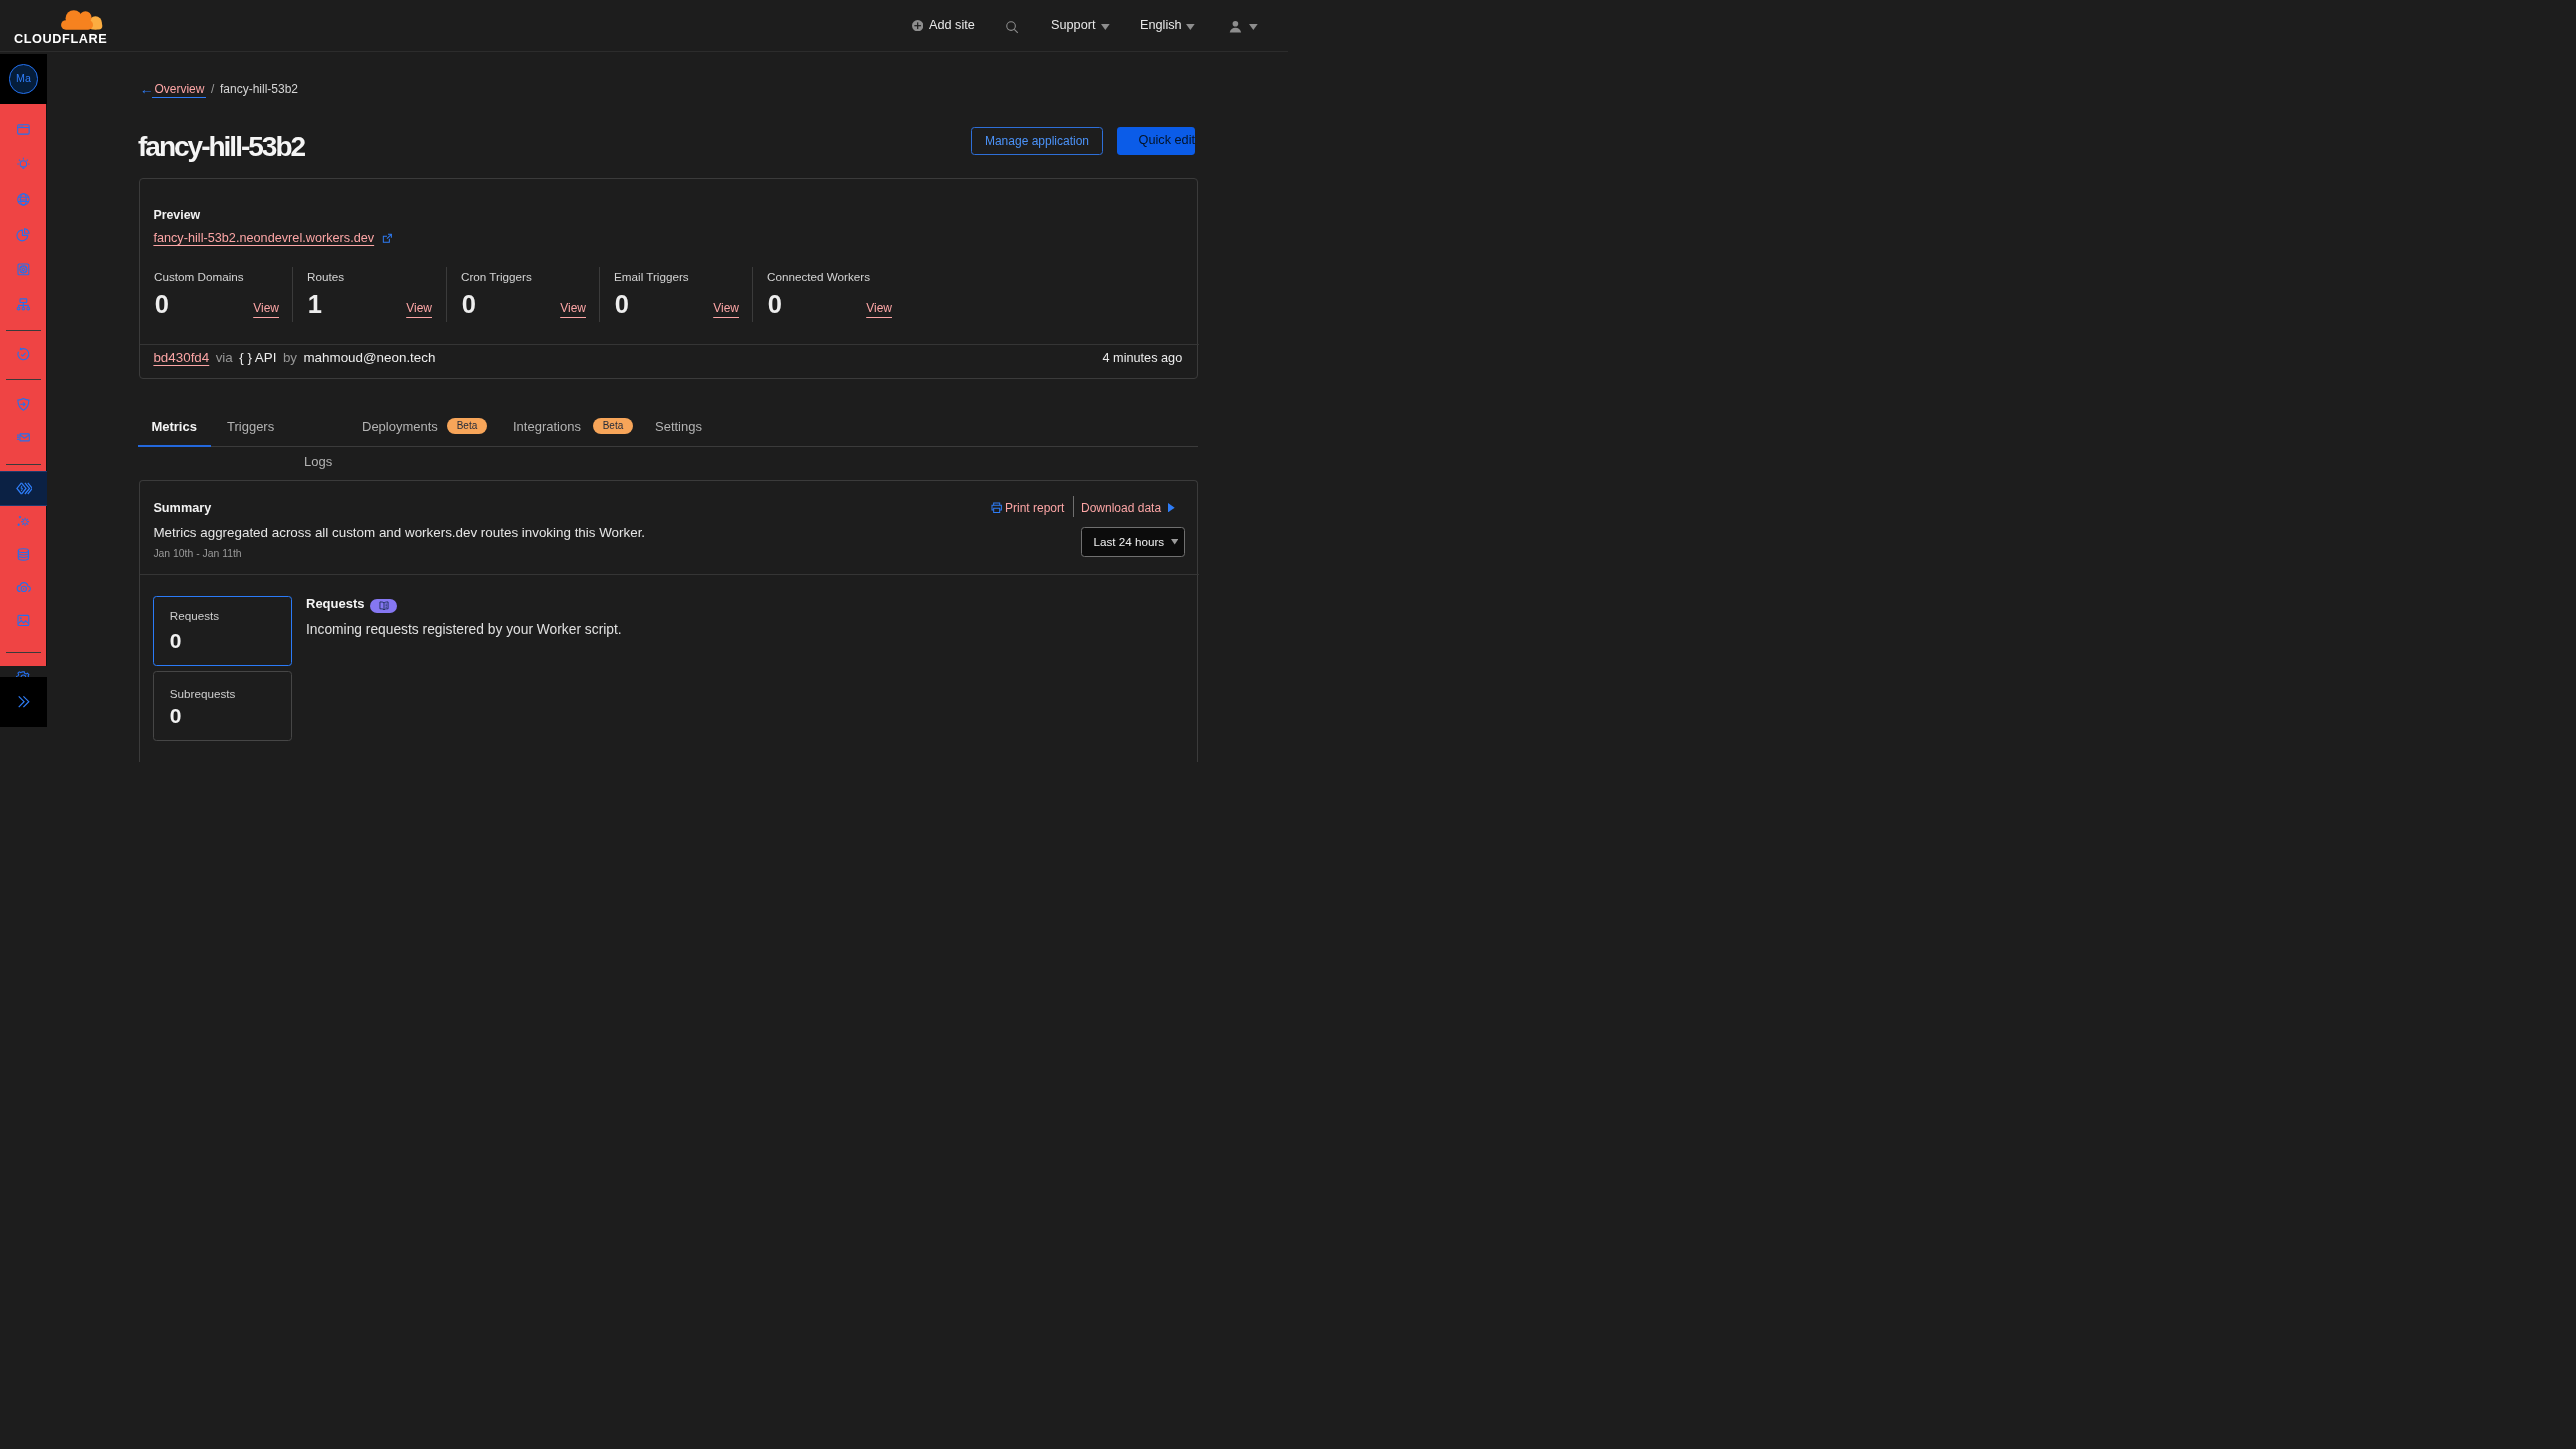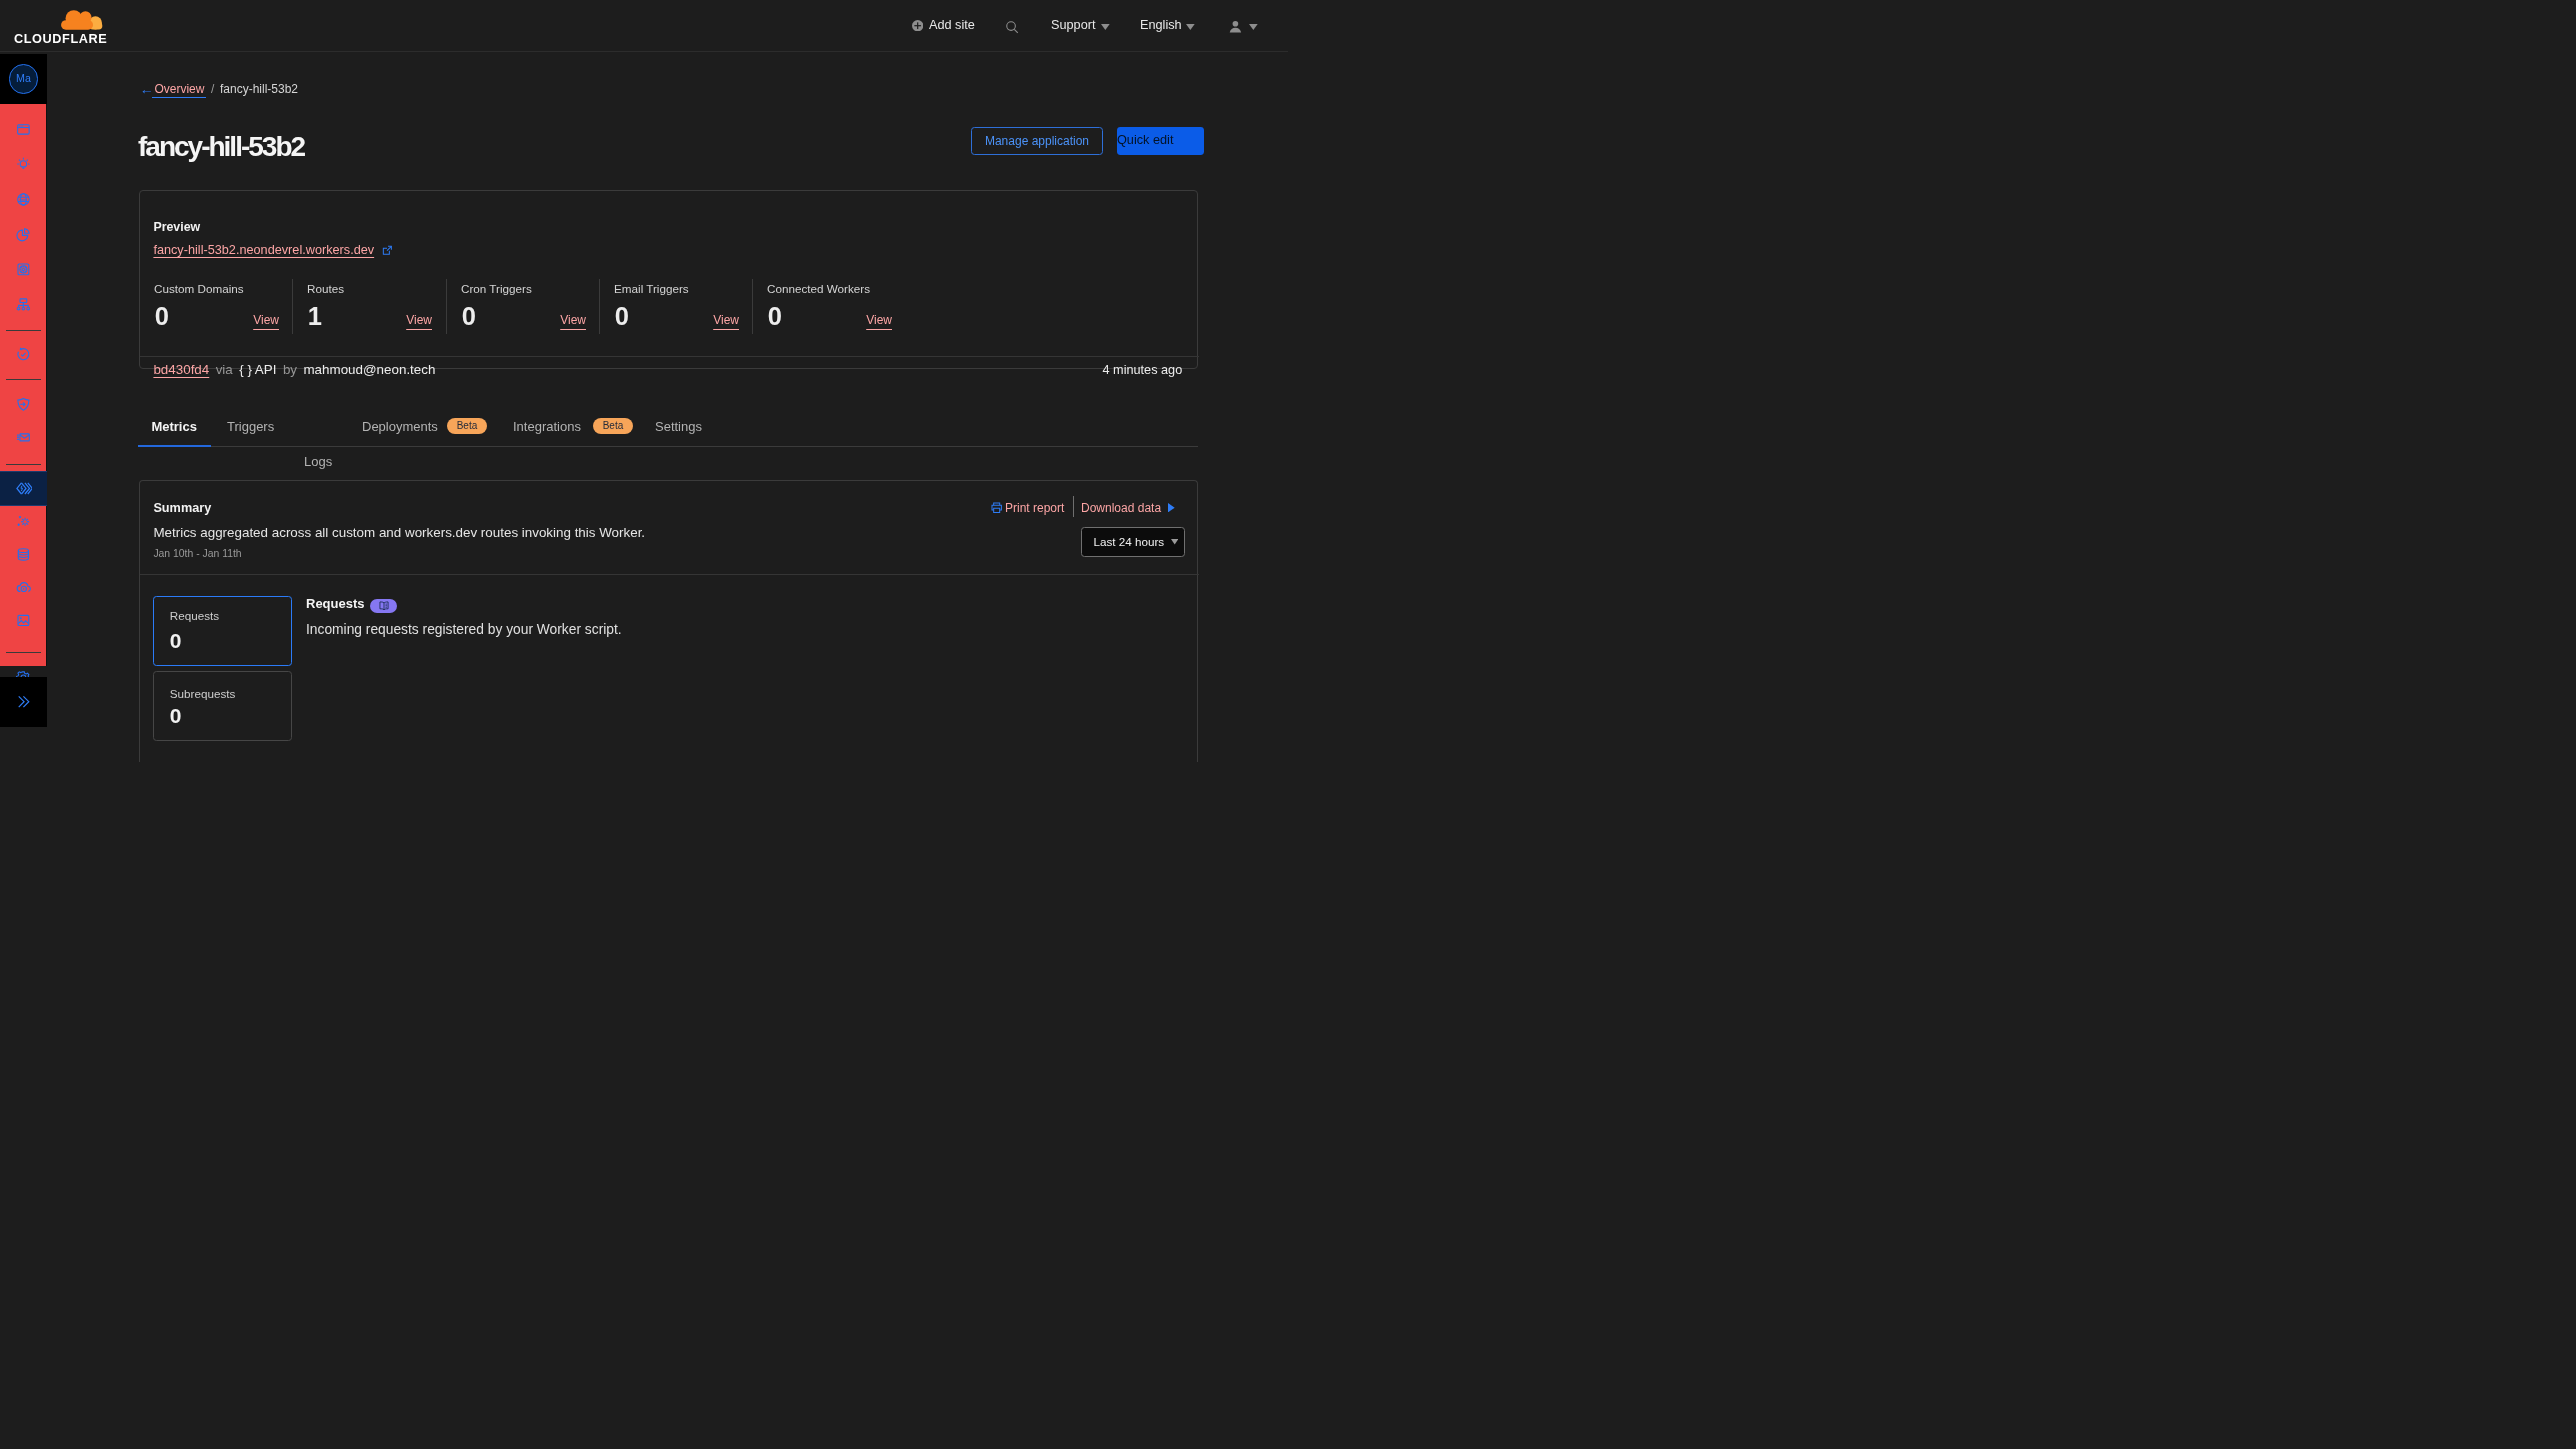"Quick edit" div.abs { text-align: left -> right; width: 87px -> 78px }
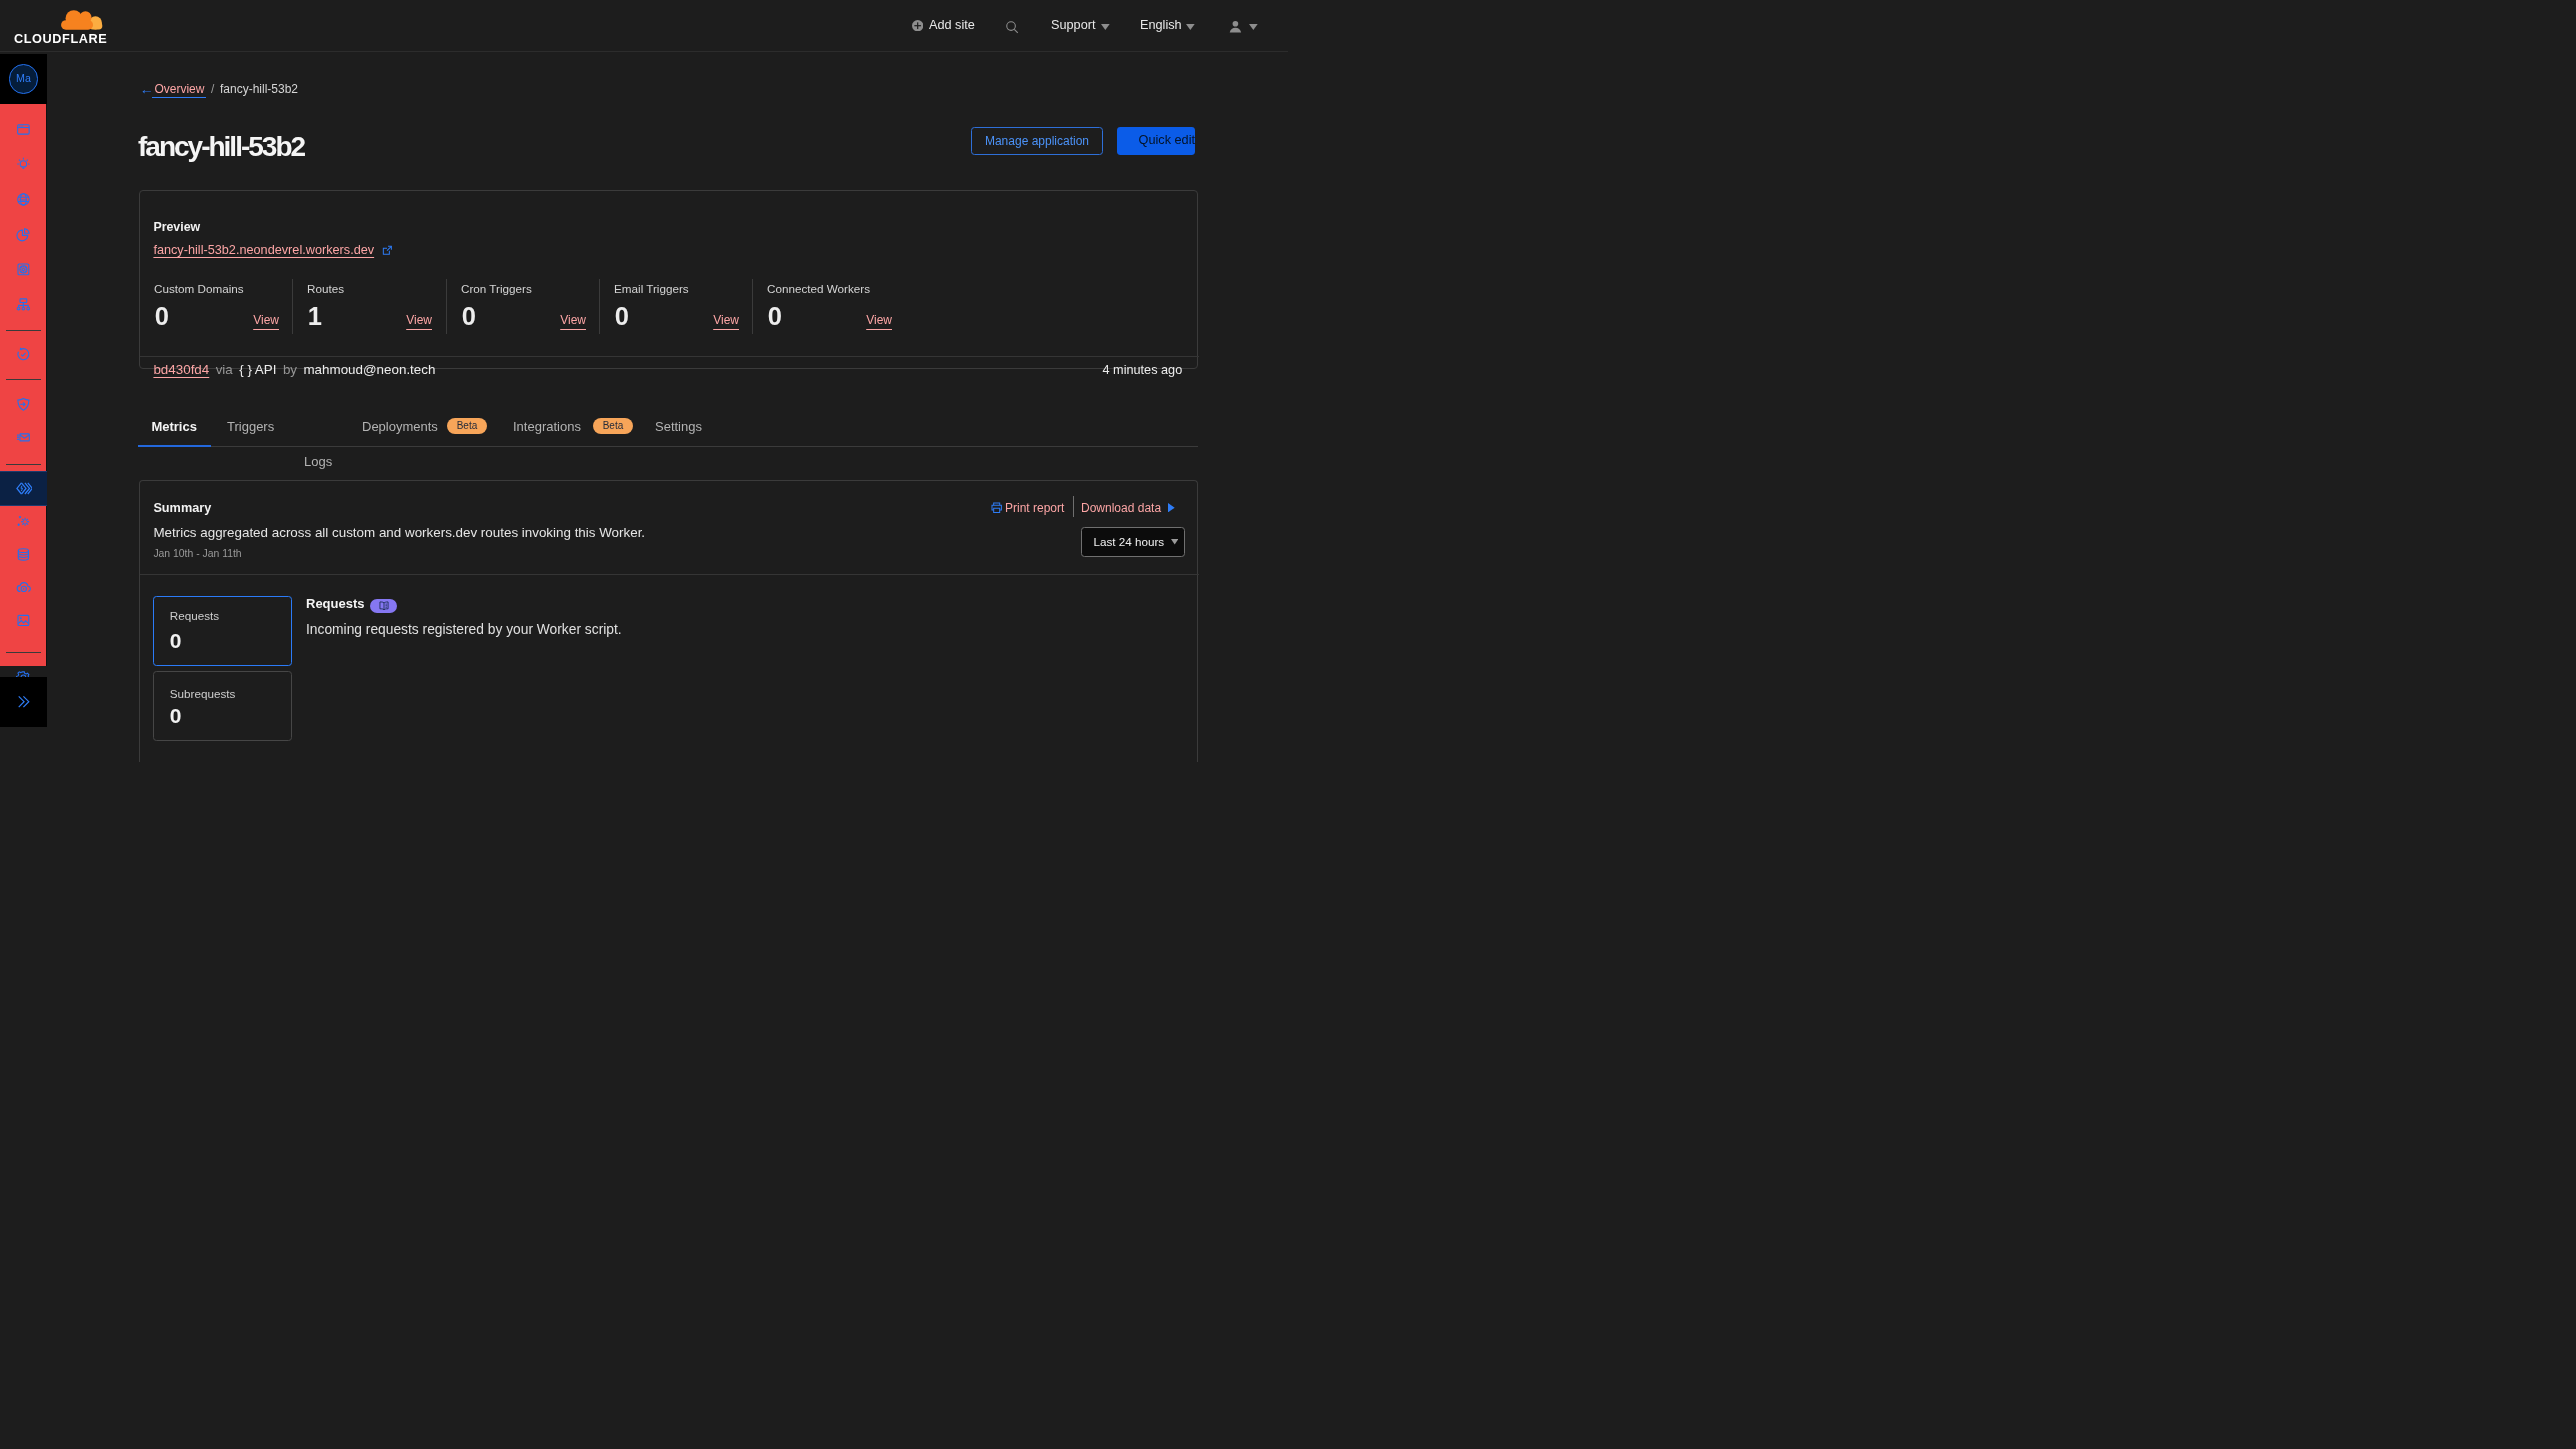"Preview" div.abs { height: 179px -> 201px; margin-top: 12px -> none }
